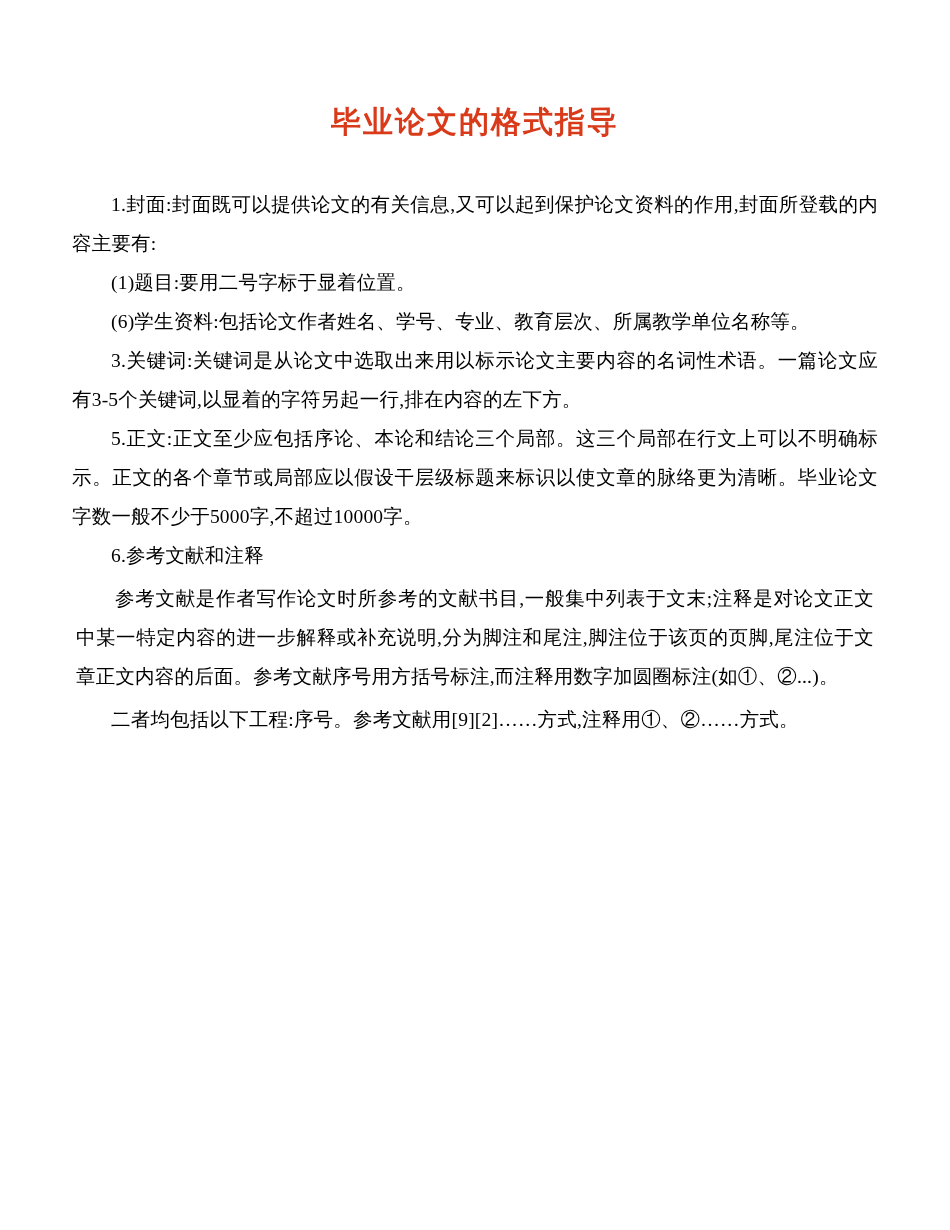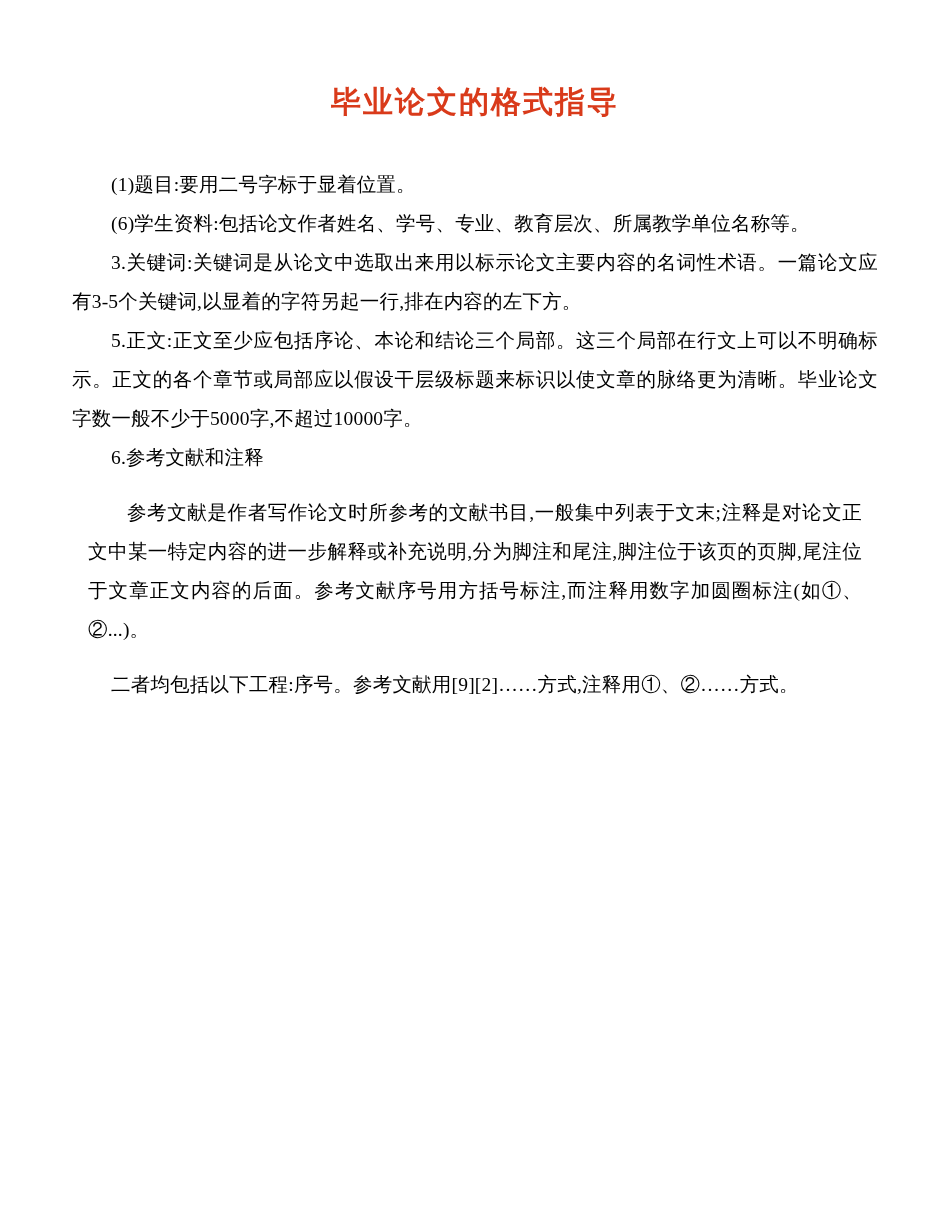"毕业论文的格式指导" .page { padding: 64px 72px 40px 72px -> 84px 72px 40px 72px }
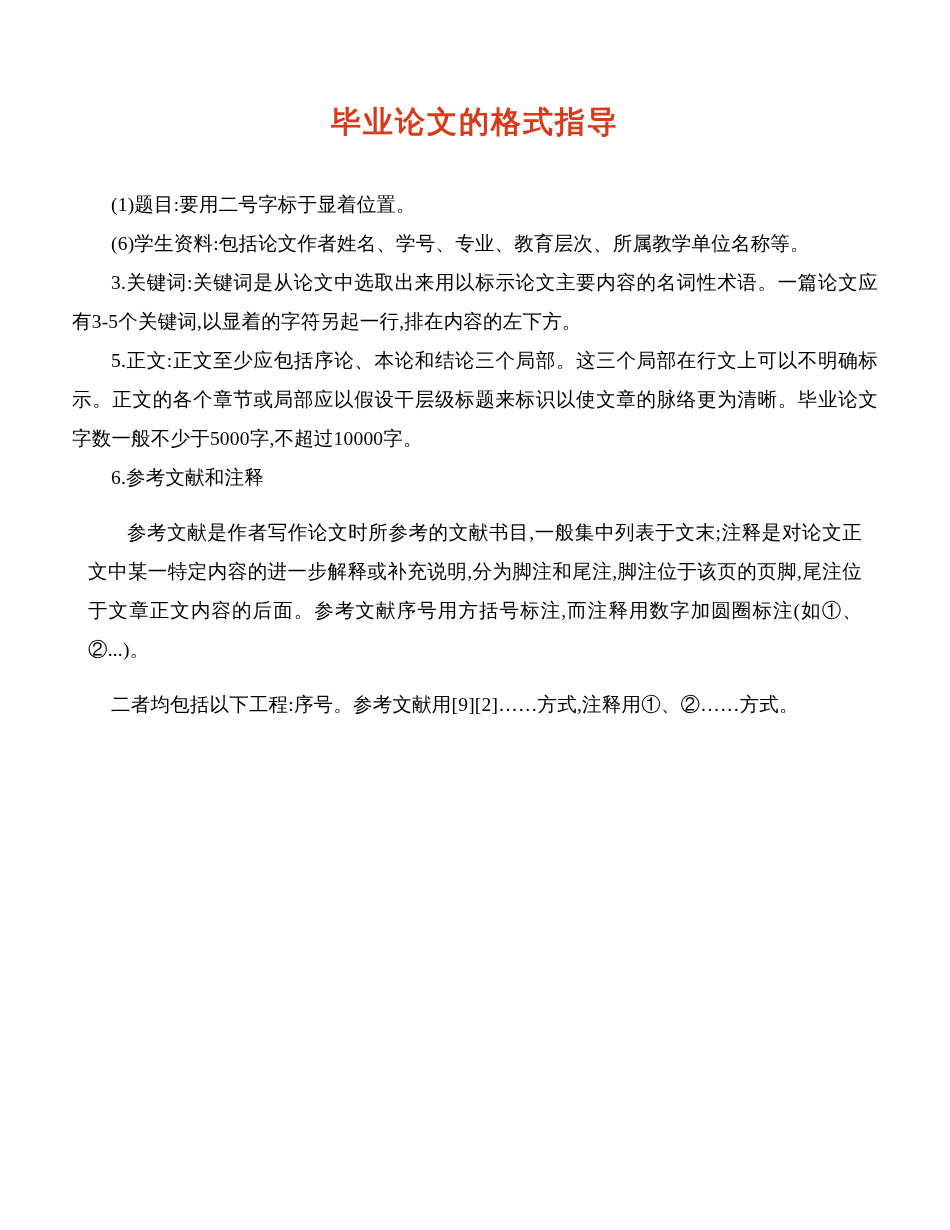"1.封面:封面既可以提供论文的有关信息,又可以起到保护论文资料的作用,封面所登载" p.para { html: none -> <p>1.封面:封面既可以提供论文的有关信息,又可以起到保护论文资料的作用,封面所登载的内容主要有:</p> }
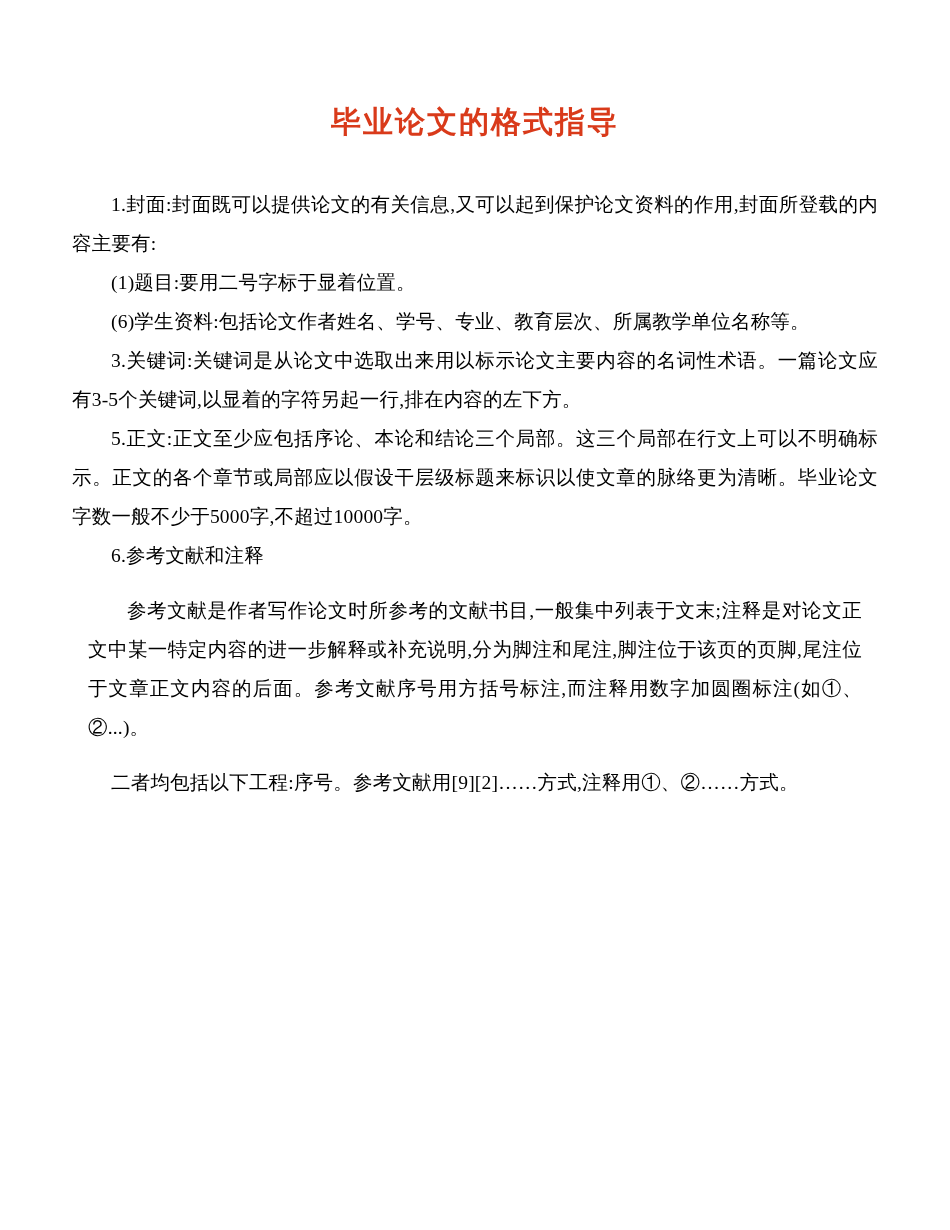"参考文献是作者写作论文时所参考的文献书目,一般集中列表于文末;注释是对论文正文中" .para-noindent { margin: 16px -> 4px }
